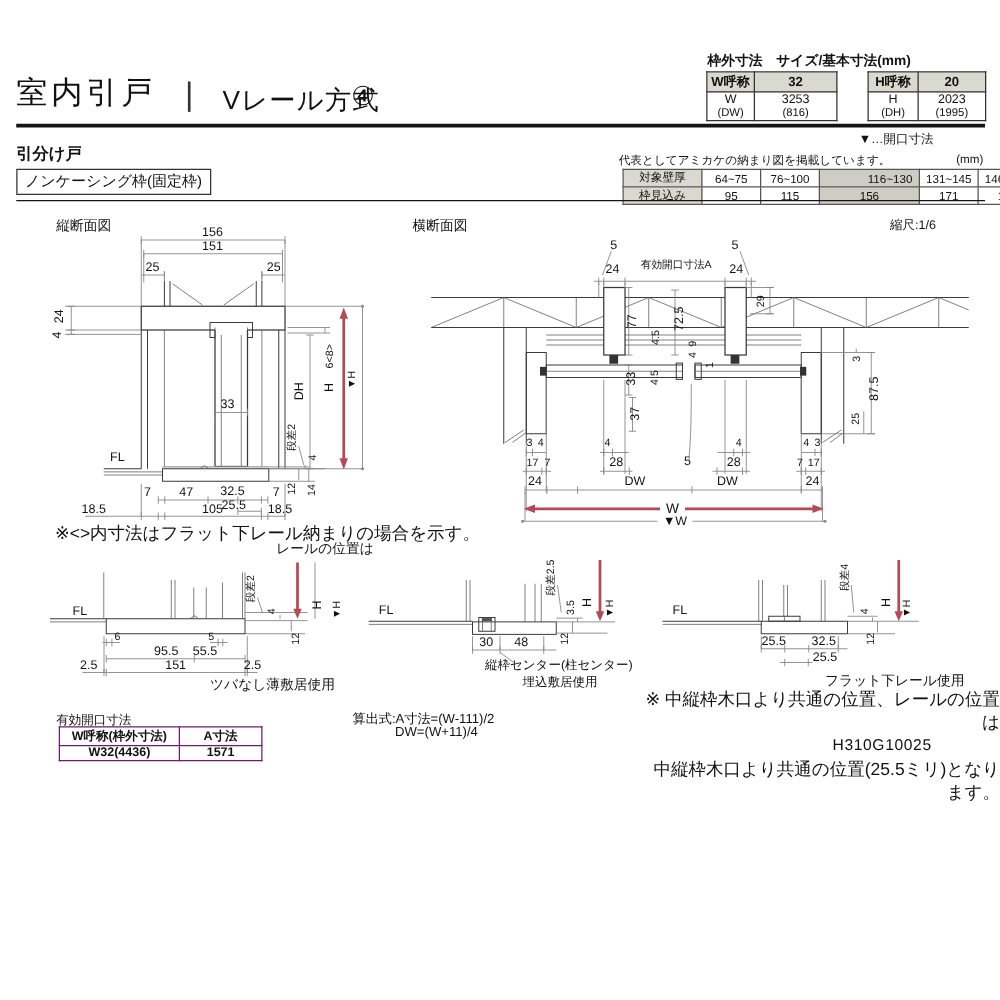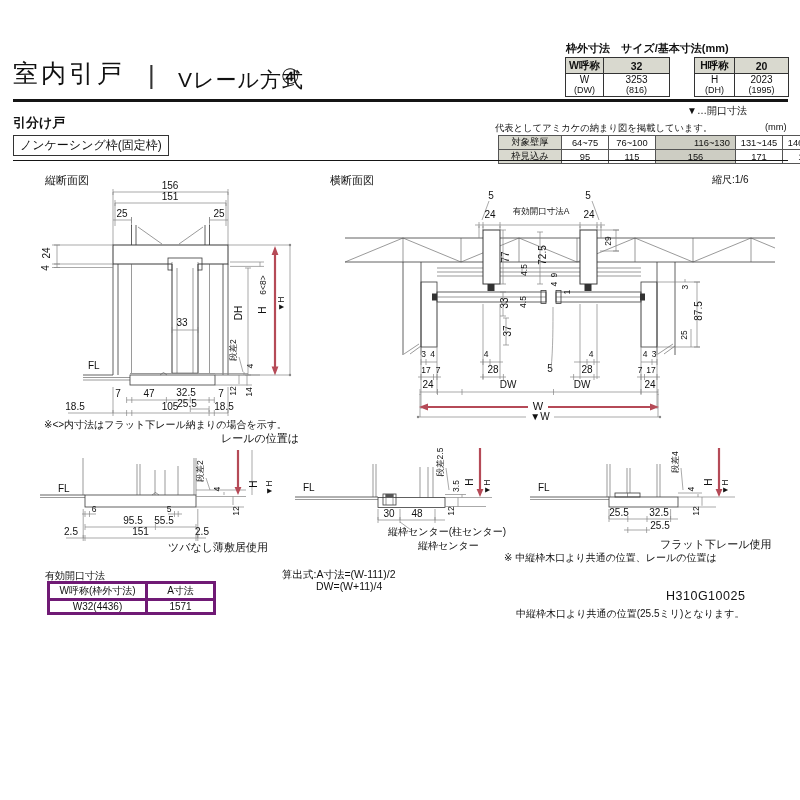"※<>内寸法はフラット下レール納まりの場合を示す。" .note { font-size: 10px -> 14px }
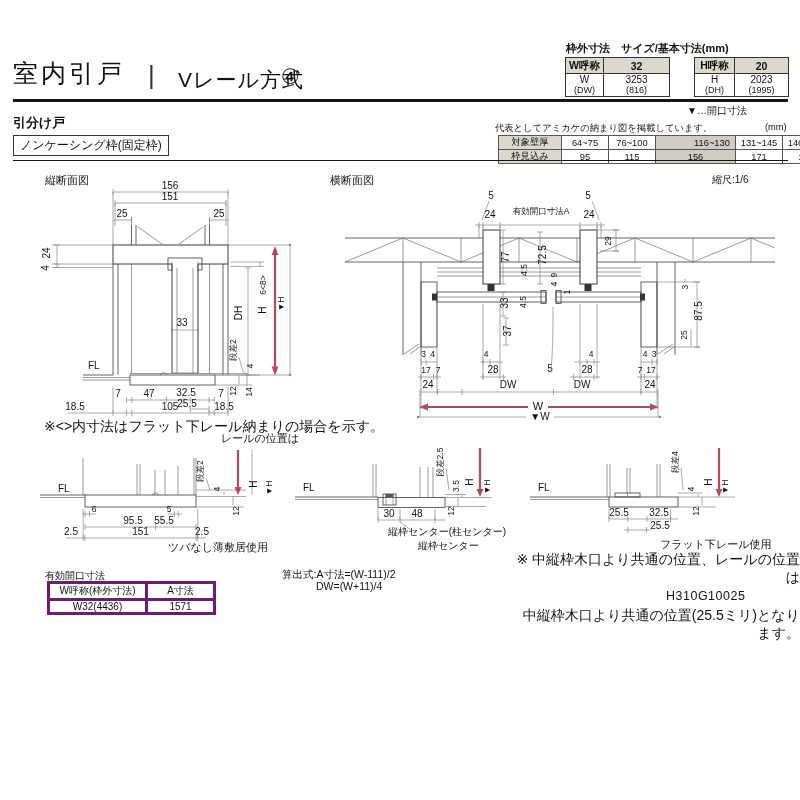"縦枠センター" div.abs { text: 縦枠センター -> 埋込敷居使用 }
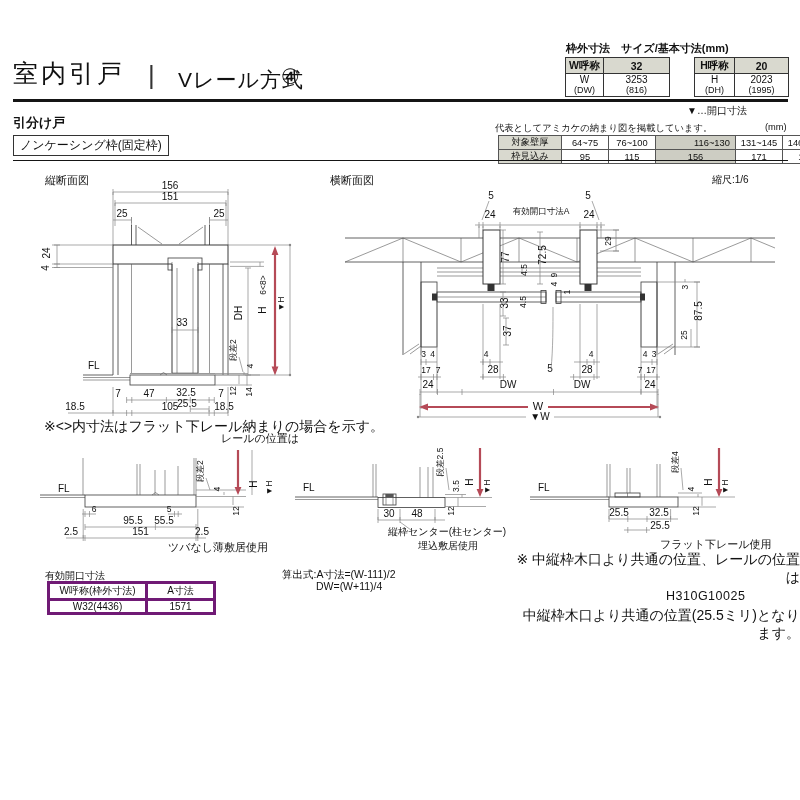"W呼称(枠外寸法)" .ot td { border: 3px solid #701a75 -> 1px solid #701a75; font-weight: none -> bold }
